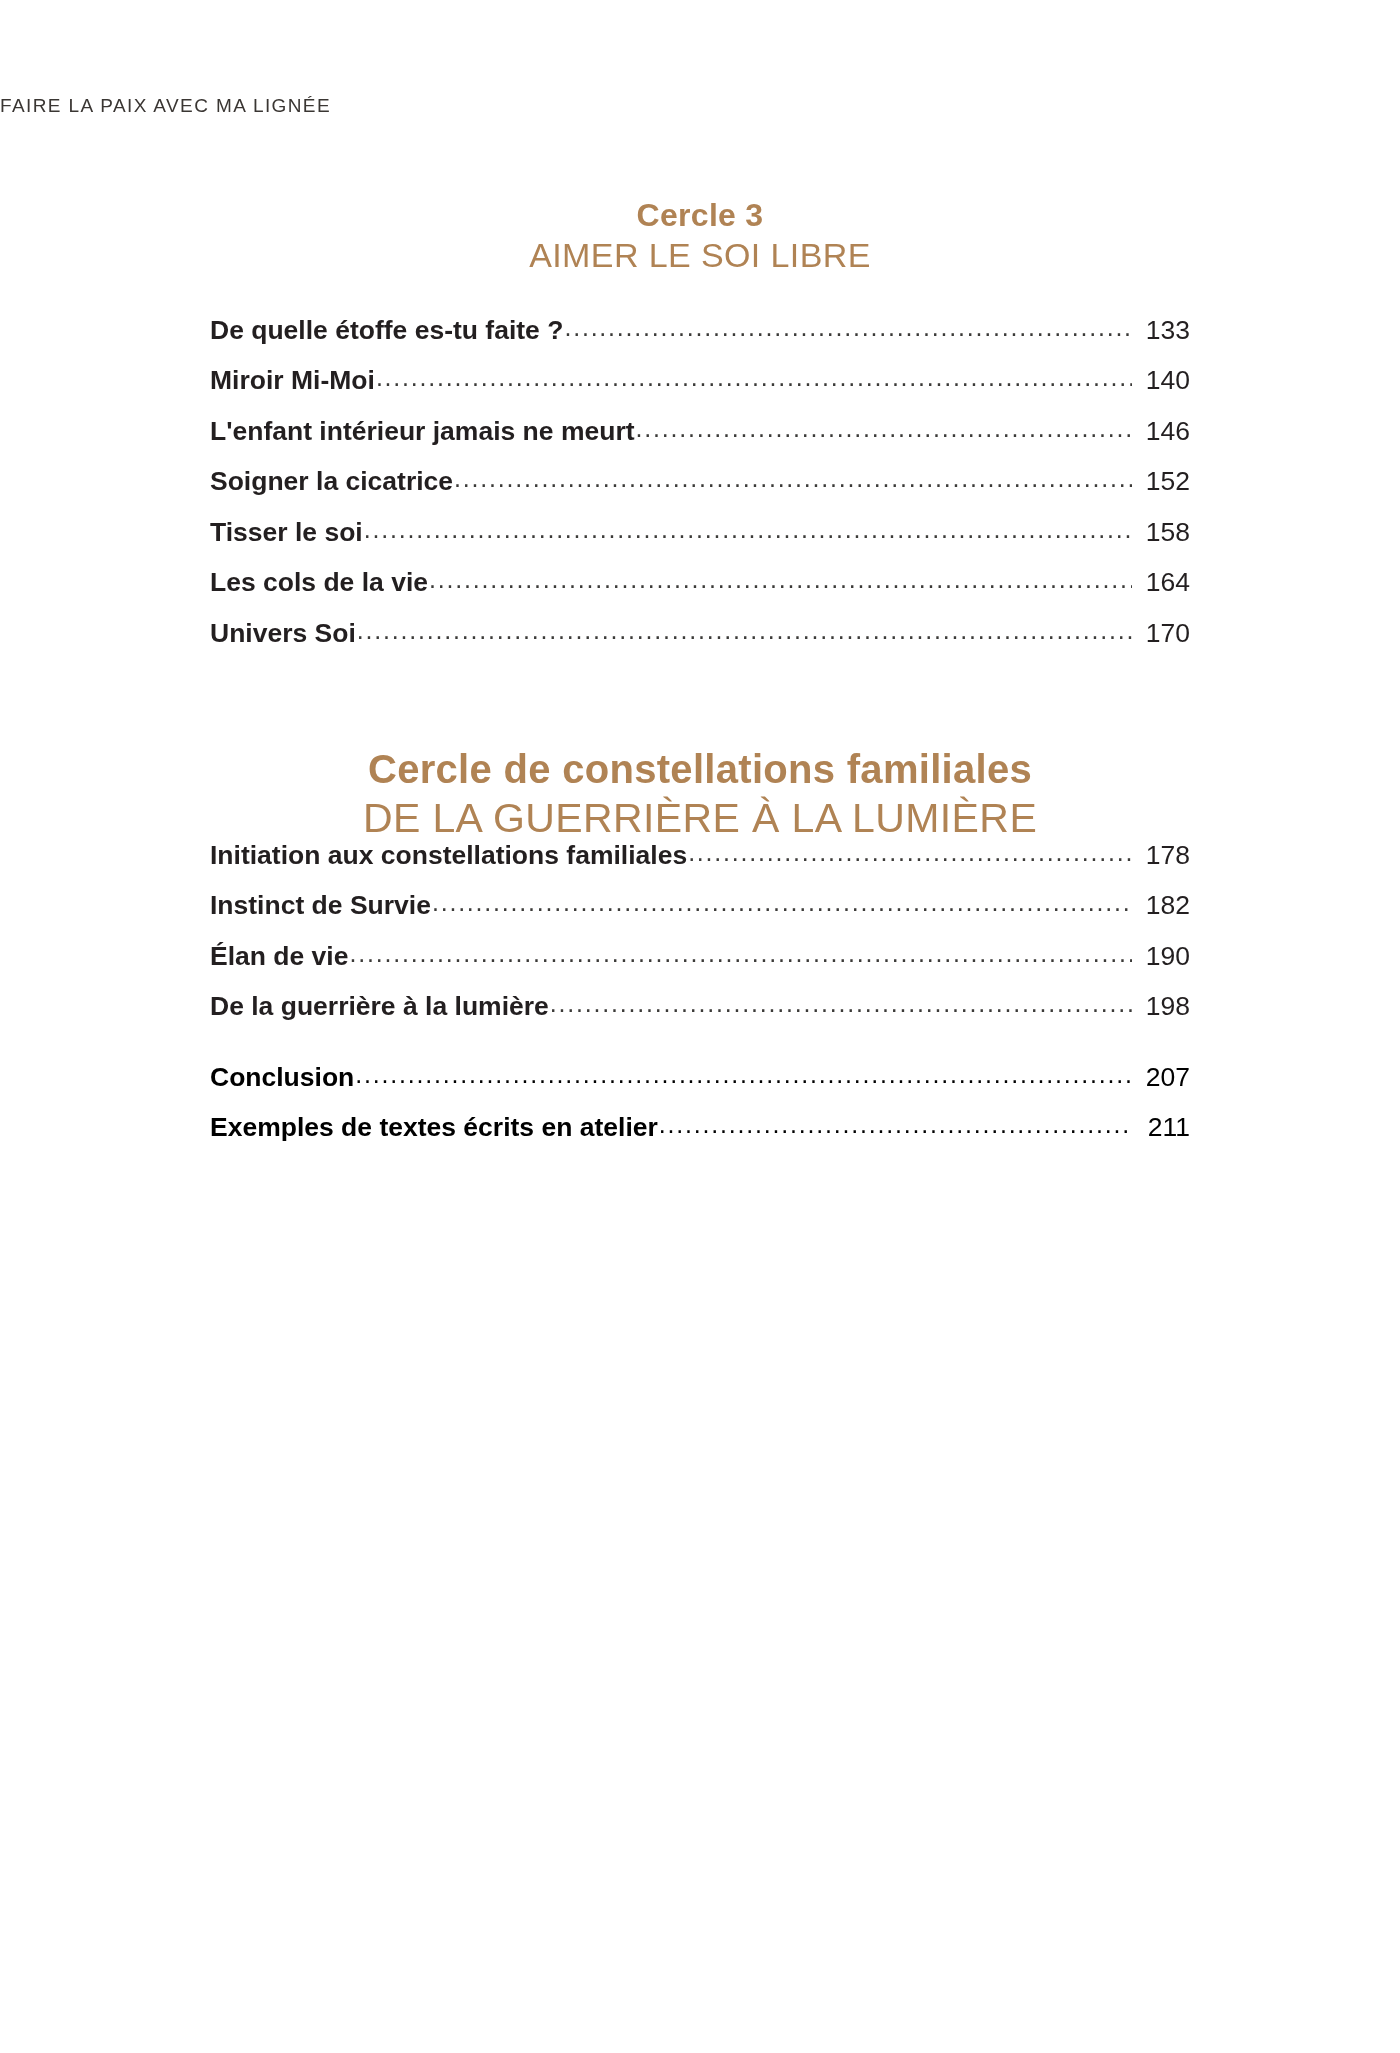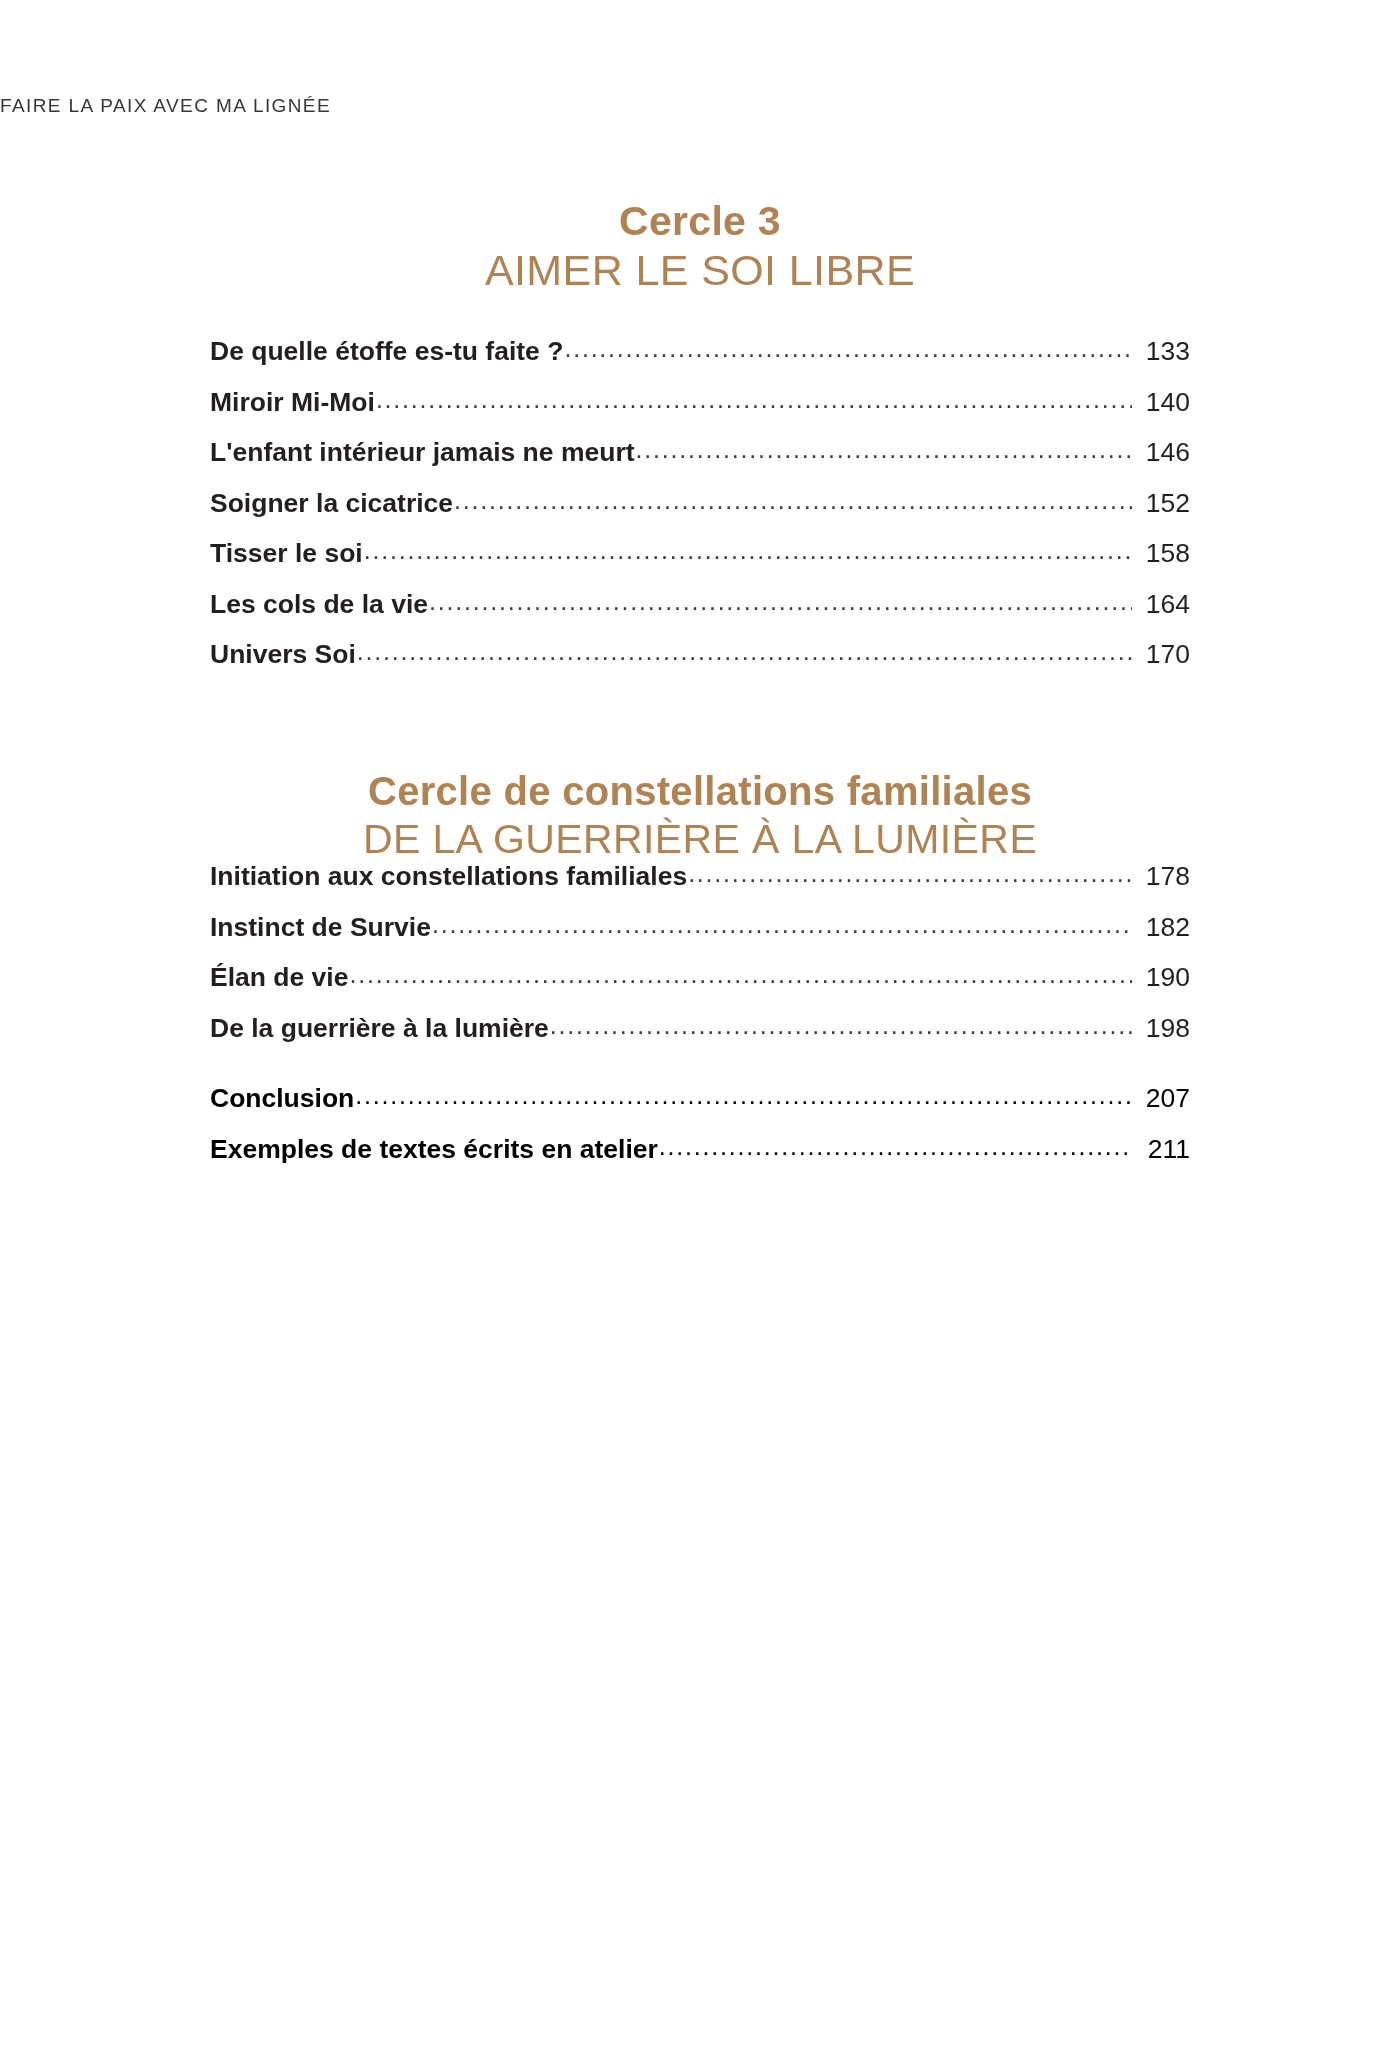"Cercle 3" .head-circle3 .line1 { font-size: 41px -> 32px }
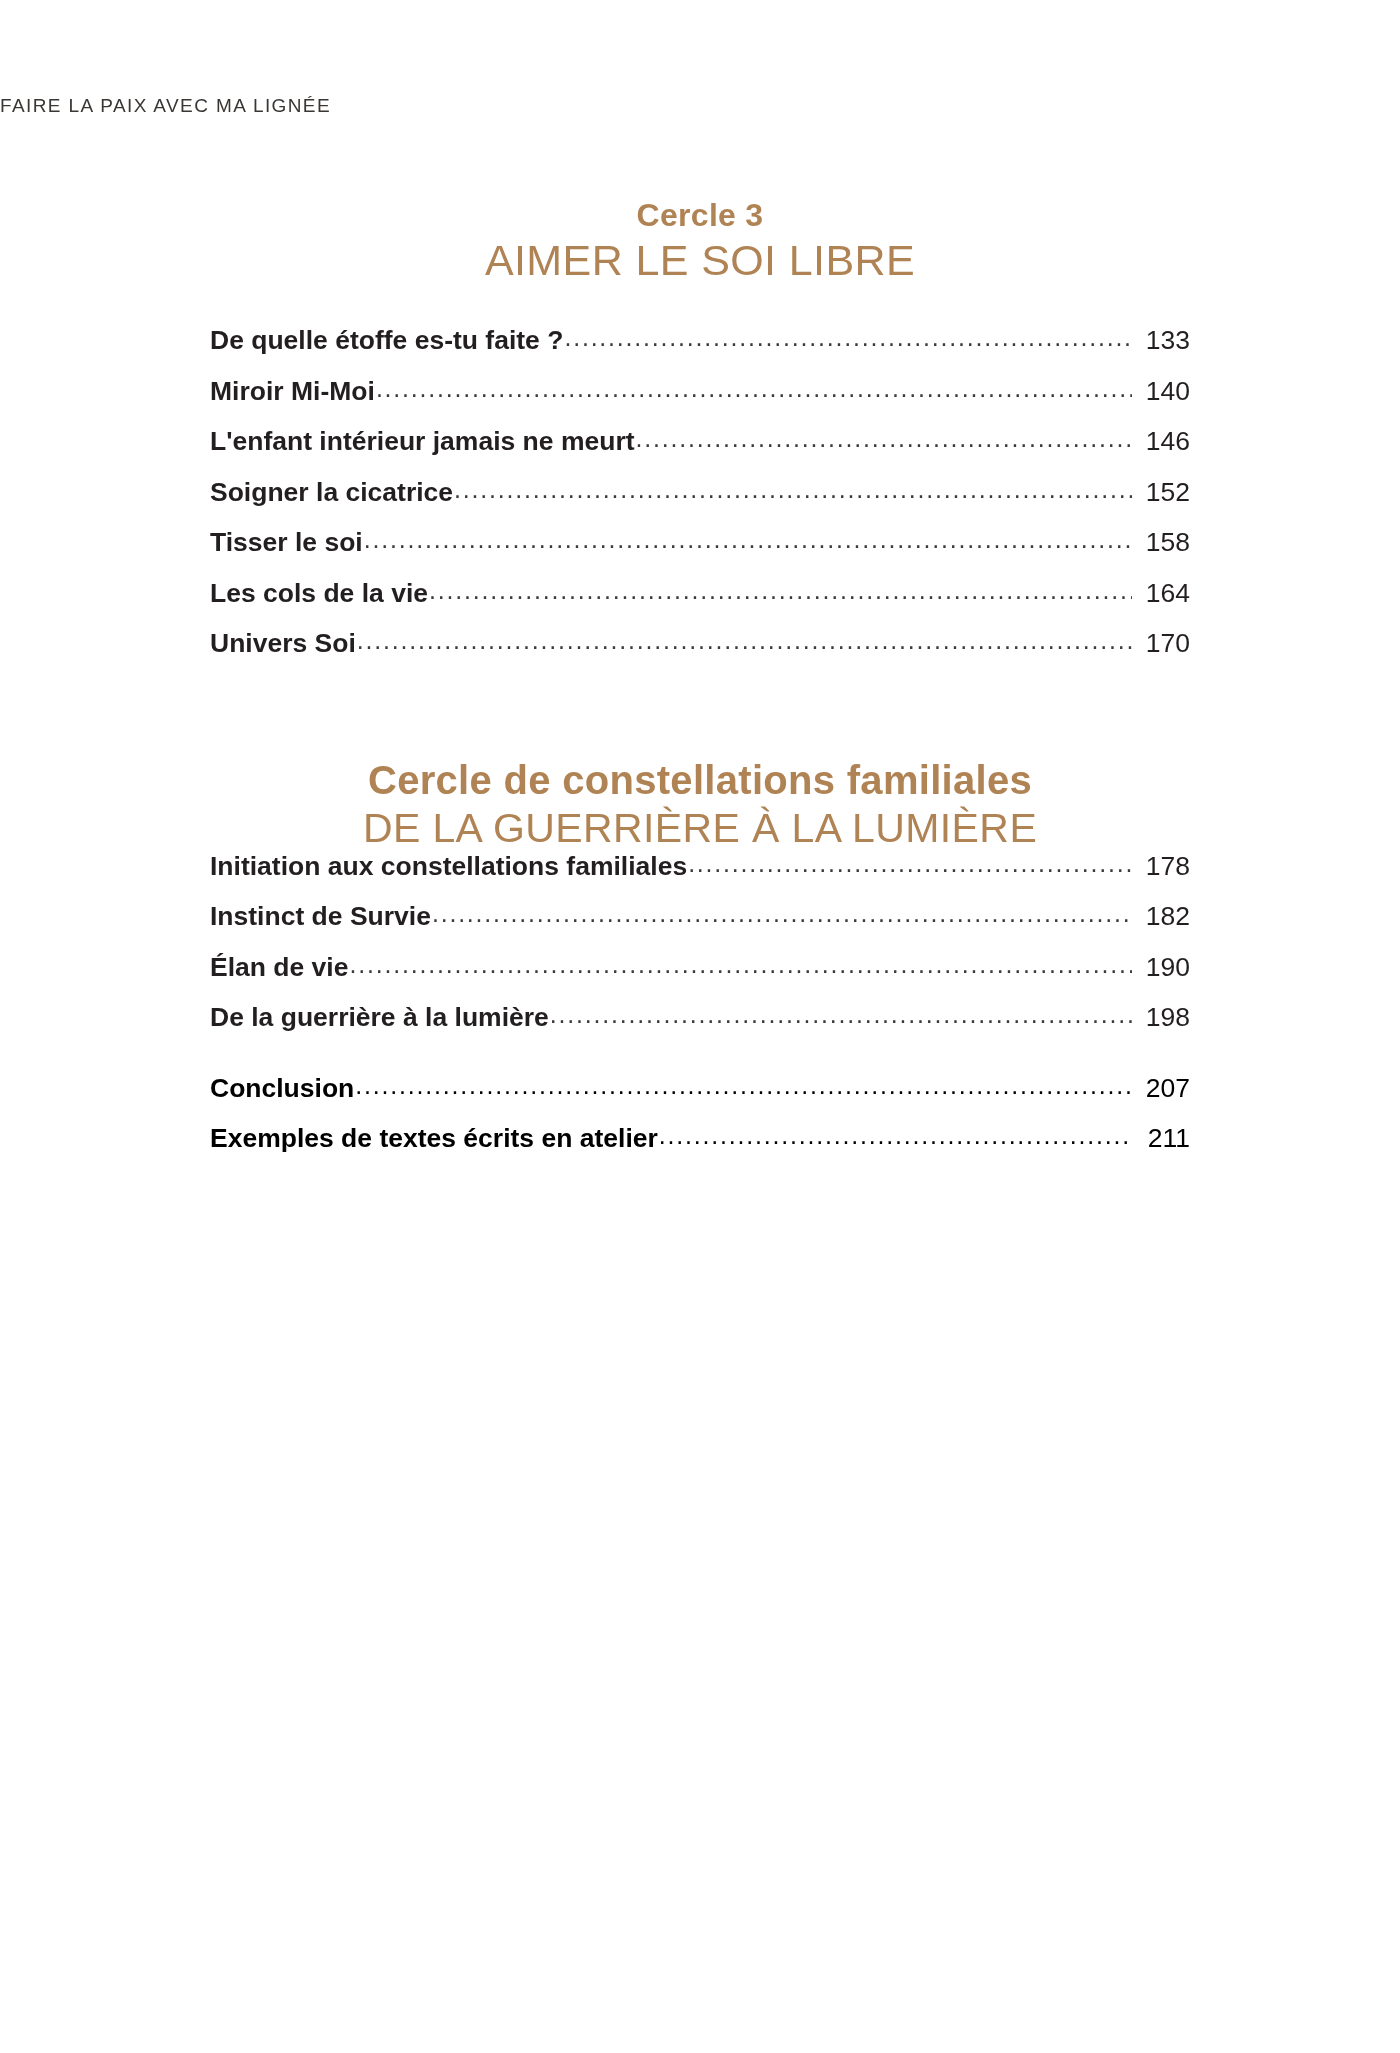"AIMER LE SOI LIBRE" .head-circle3 .line2 { font-size: 43px -> 34px }
